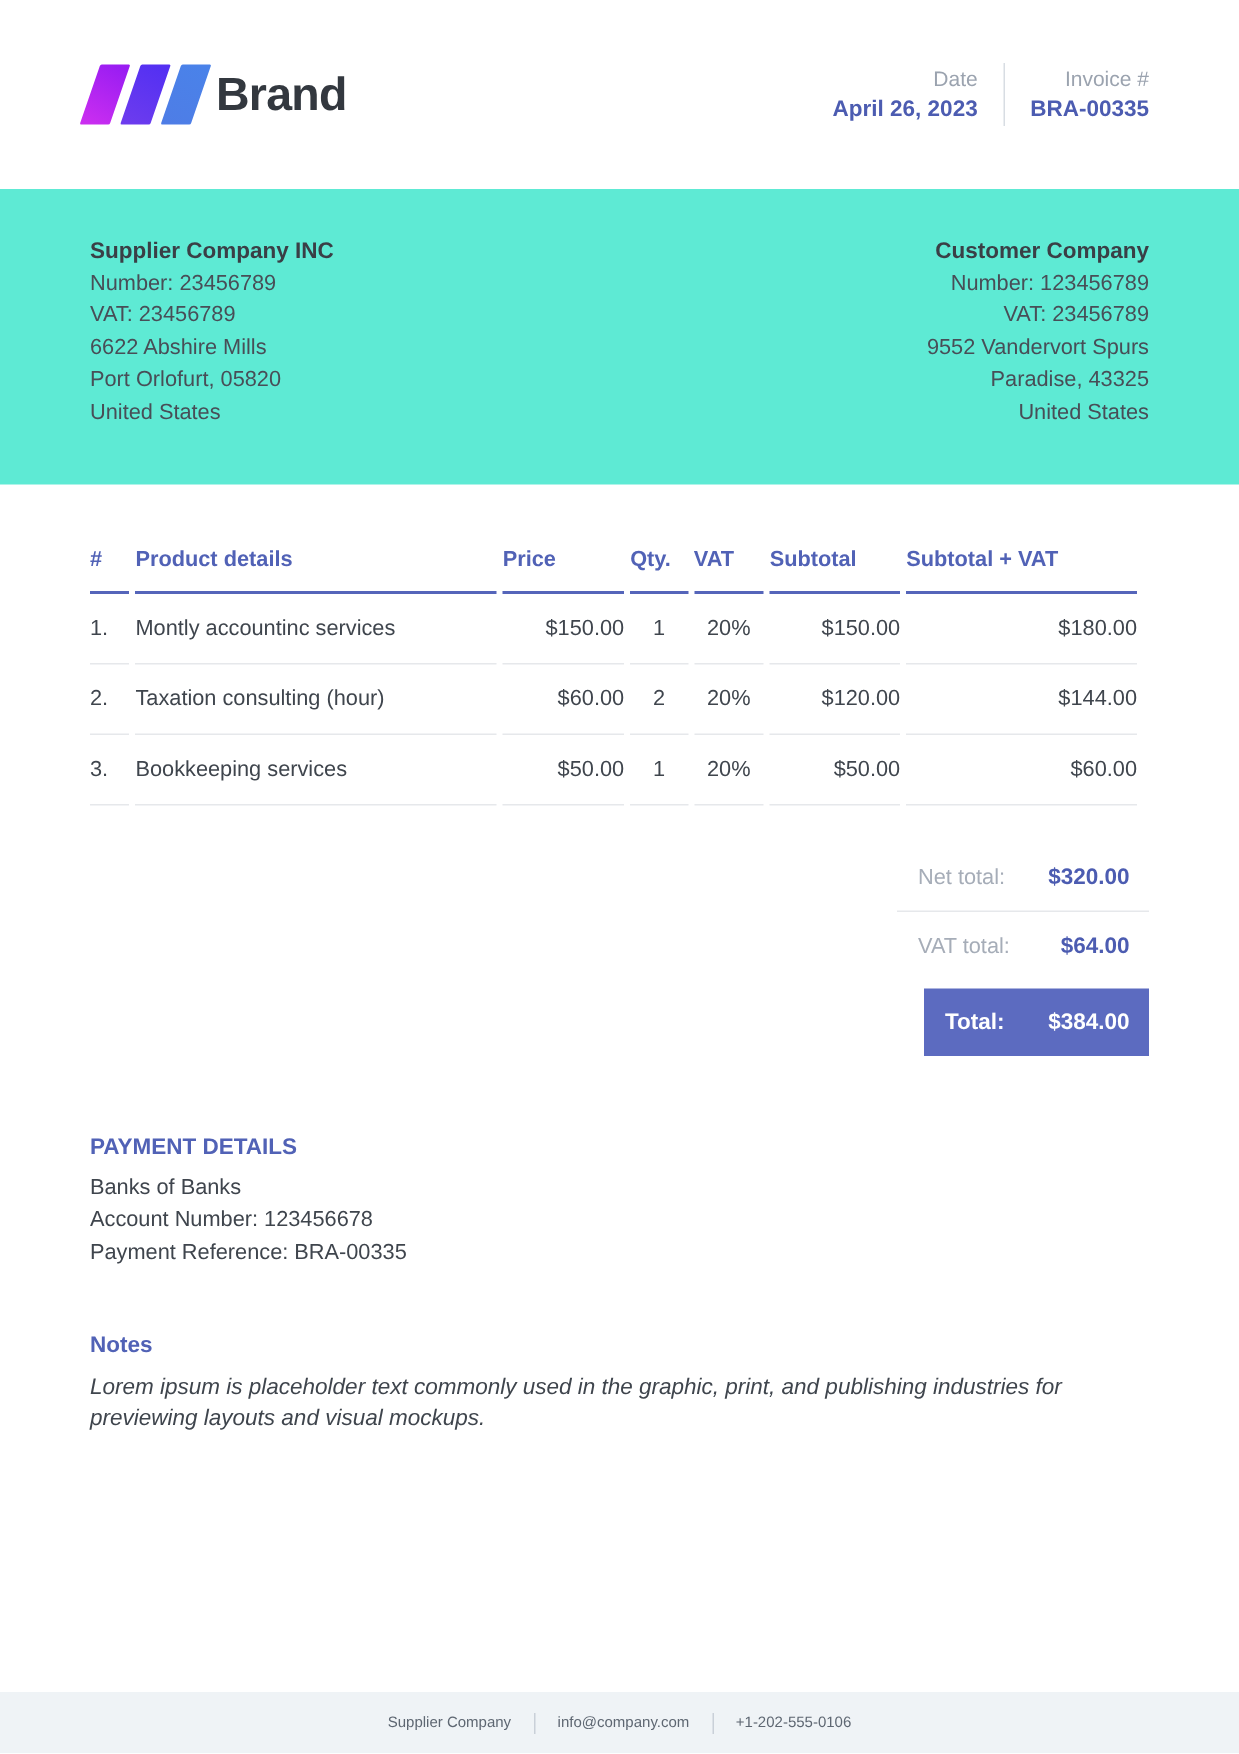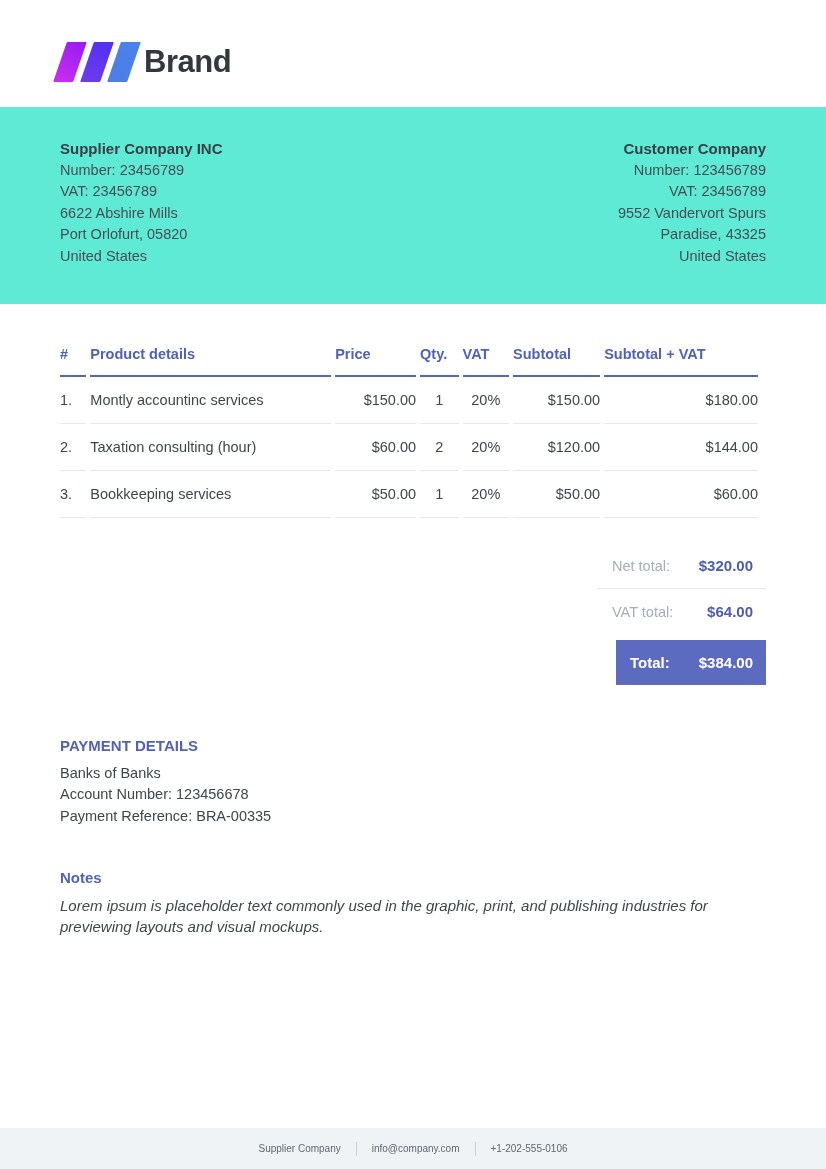"Brand" .top { padding: 42px 60px 25px 60px -> 42px 60px 42px 60px }
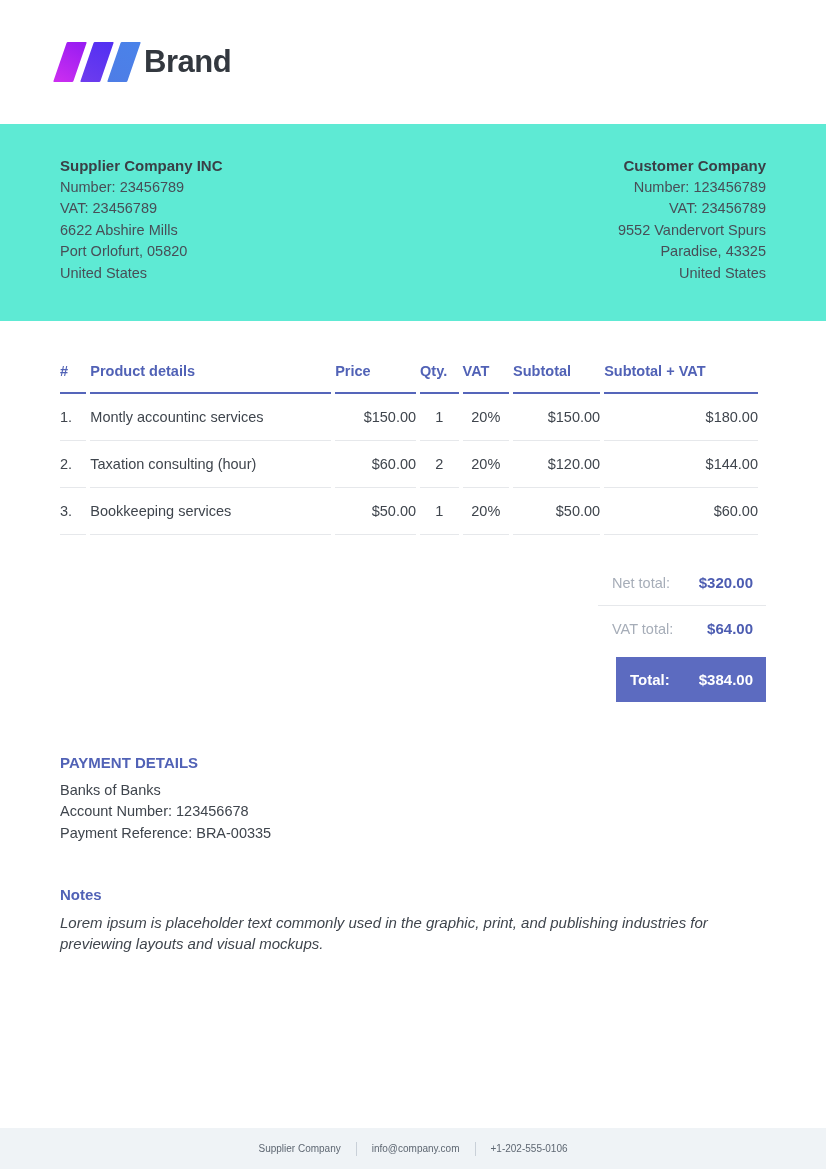"Date" div.meta { html: none -> <div> <div> <div>Date</div> <div>April 26, 2023</div> </div> <div></div> <div> <div>Invoice #</div> <div>BRA-00335</div> </div> </div> }
